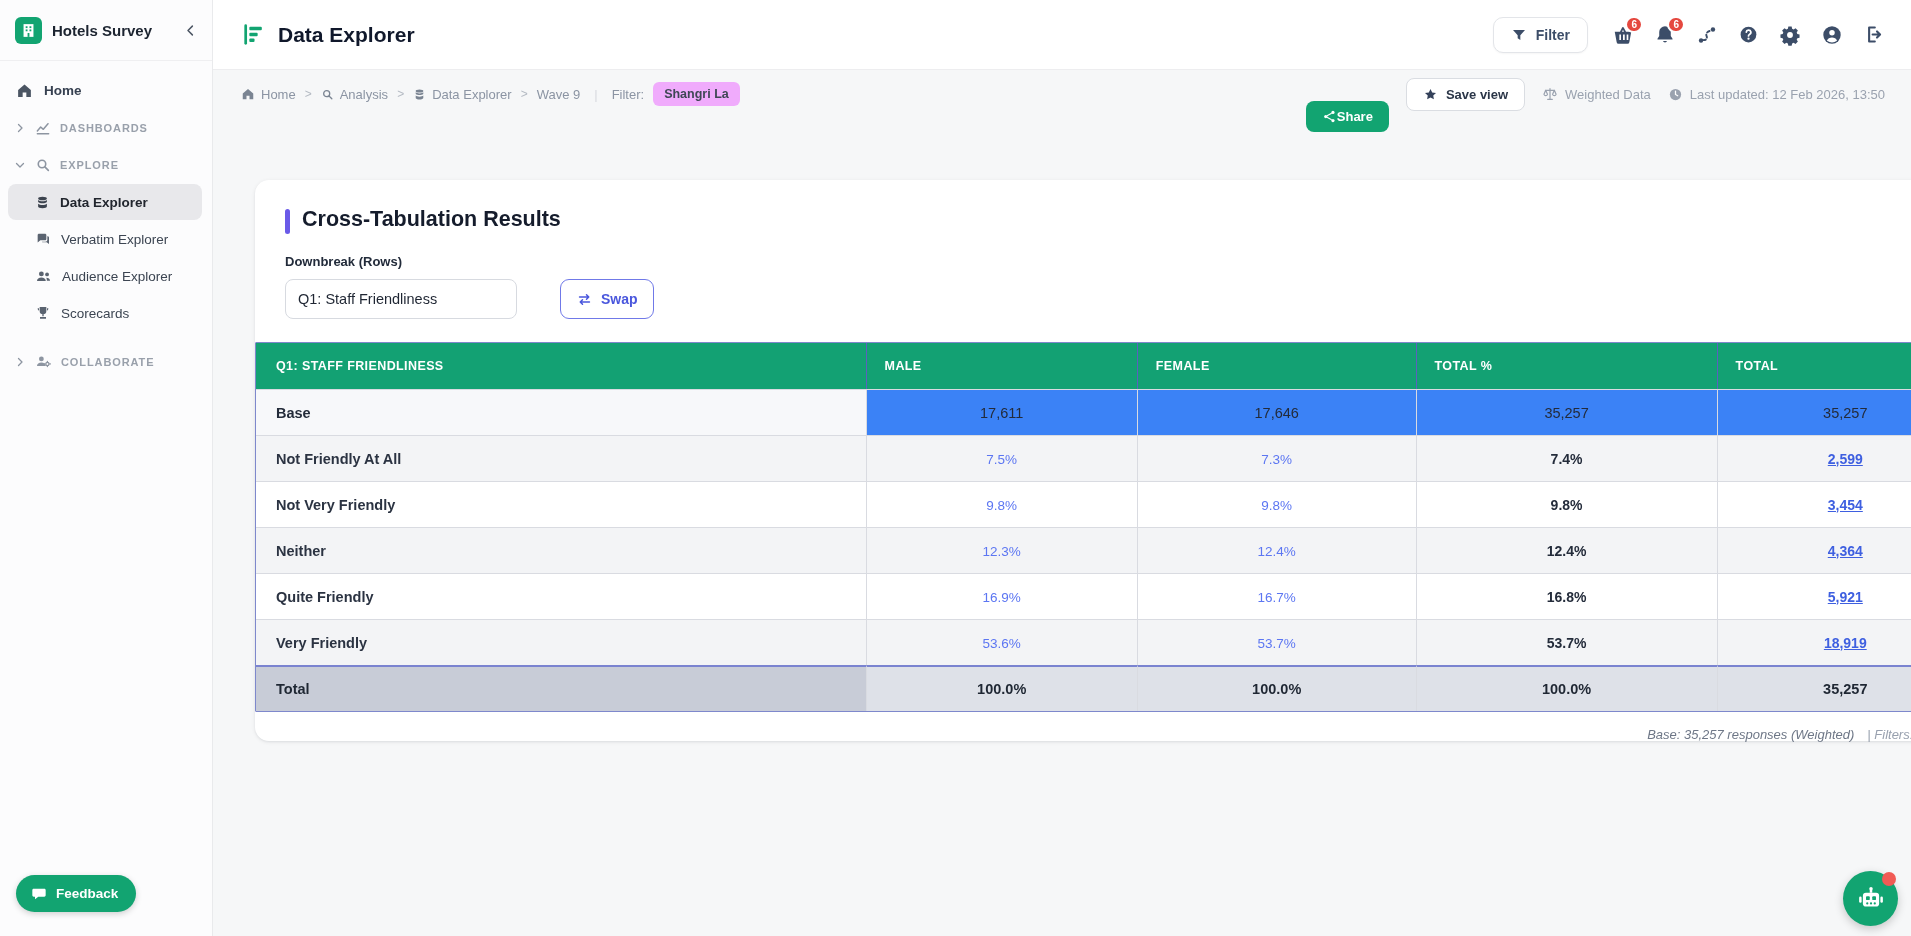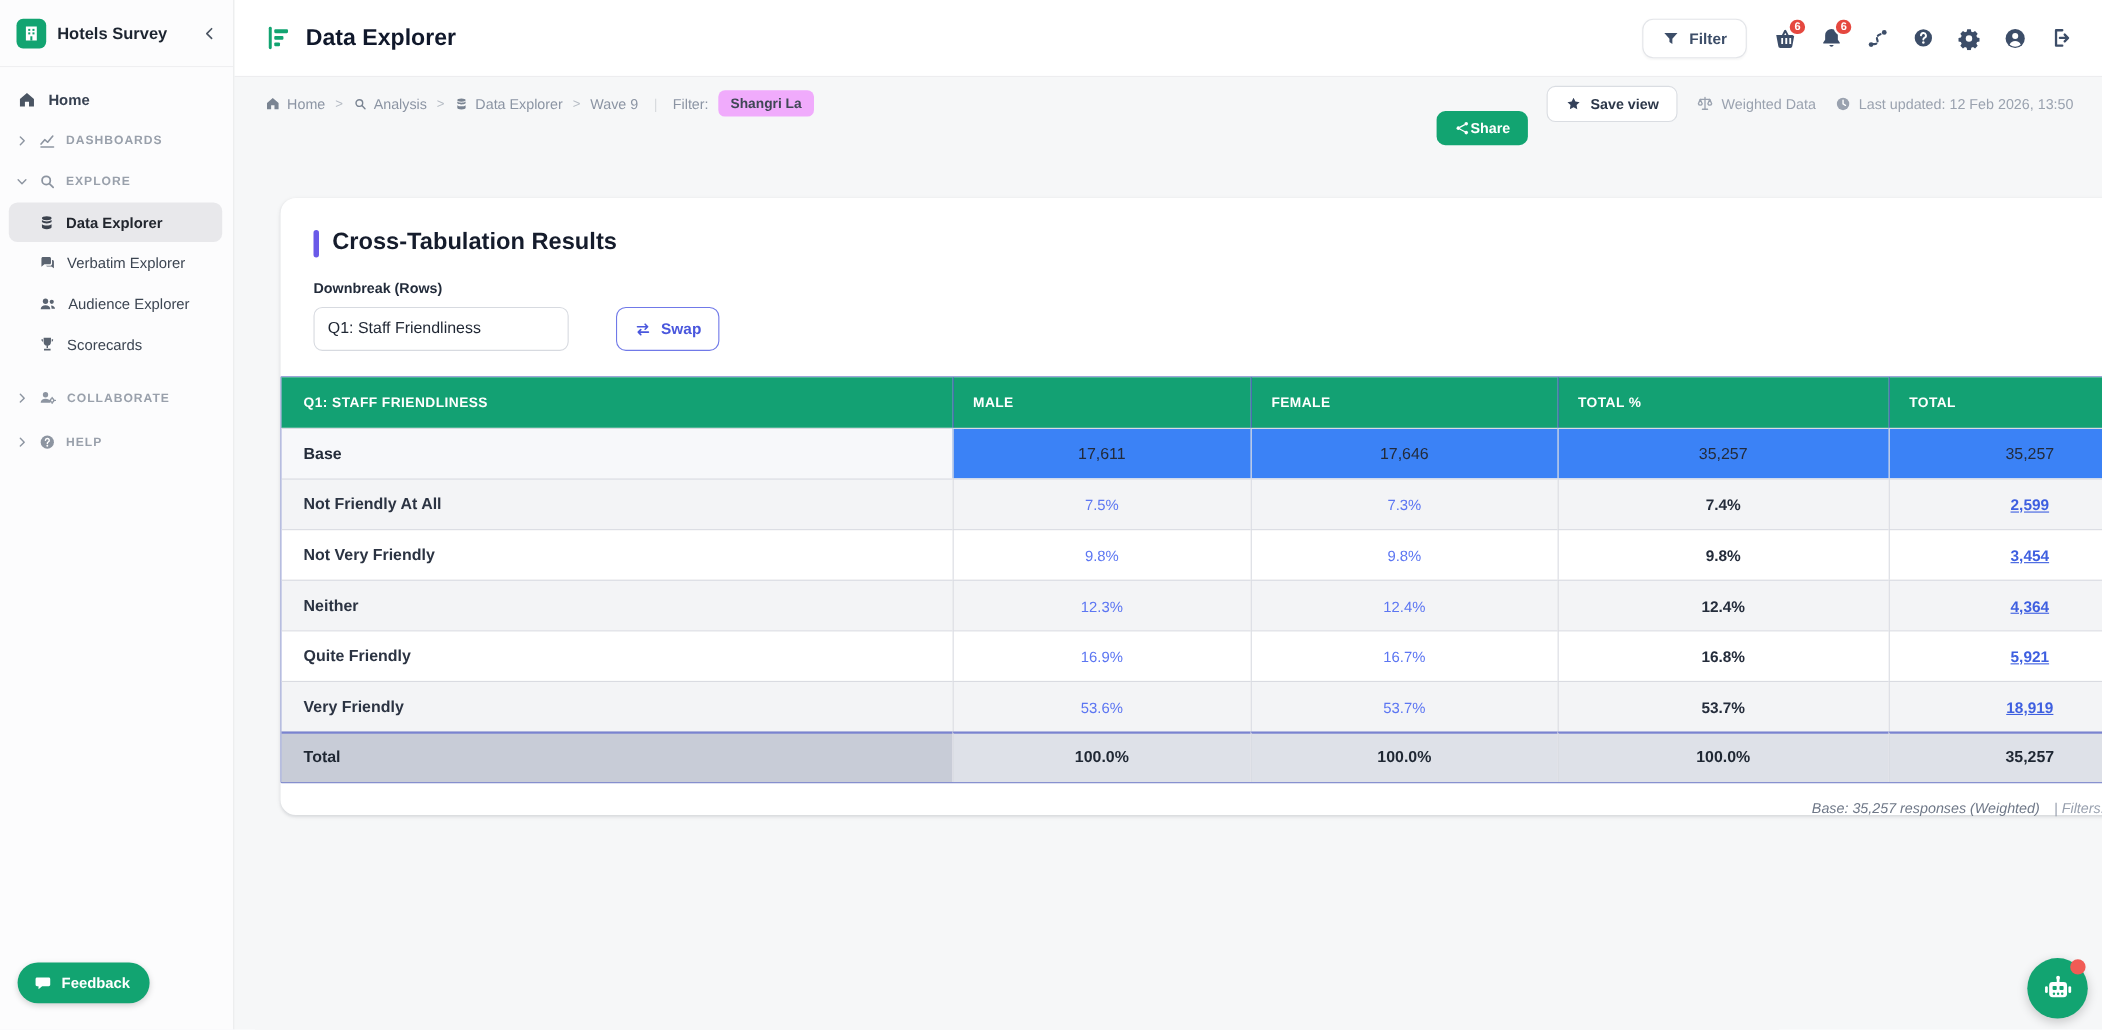"HELP" div.section { html: <div> <svg> <use></use> </svg> <svg> <use></use> </svg> <span>HELP</span> </div> -> none }
